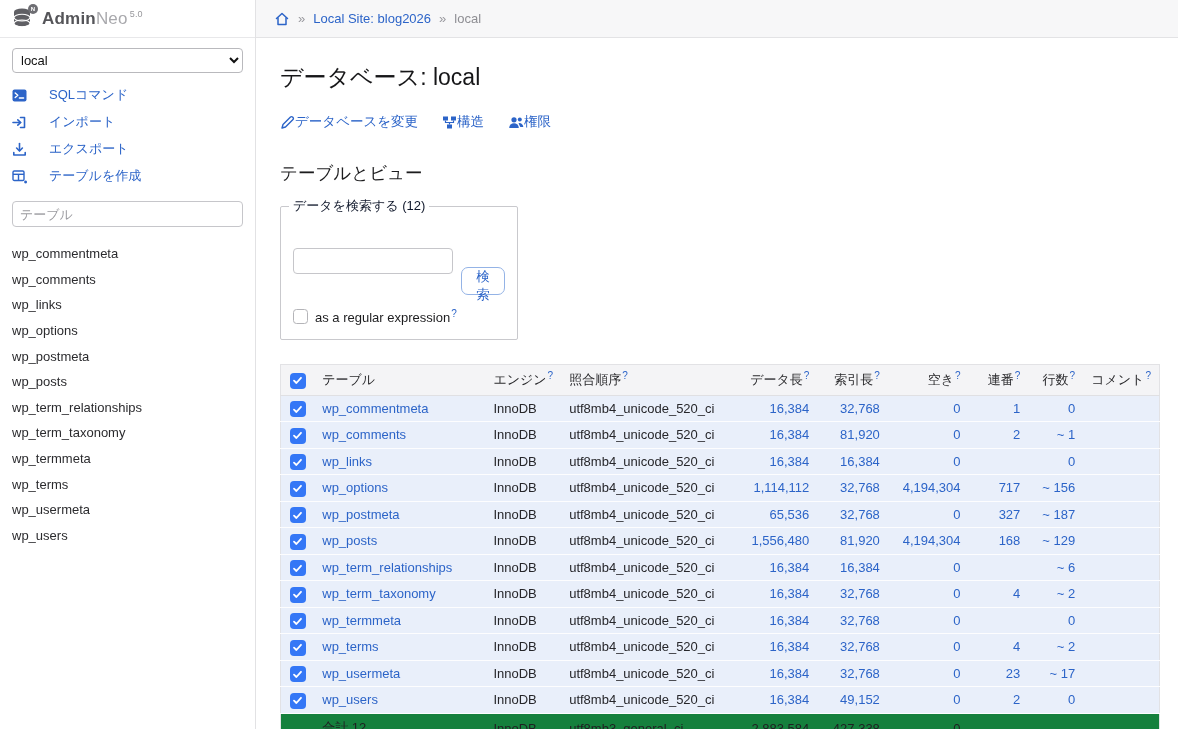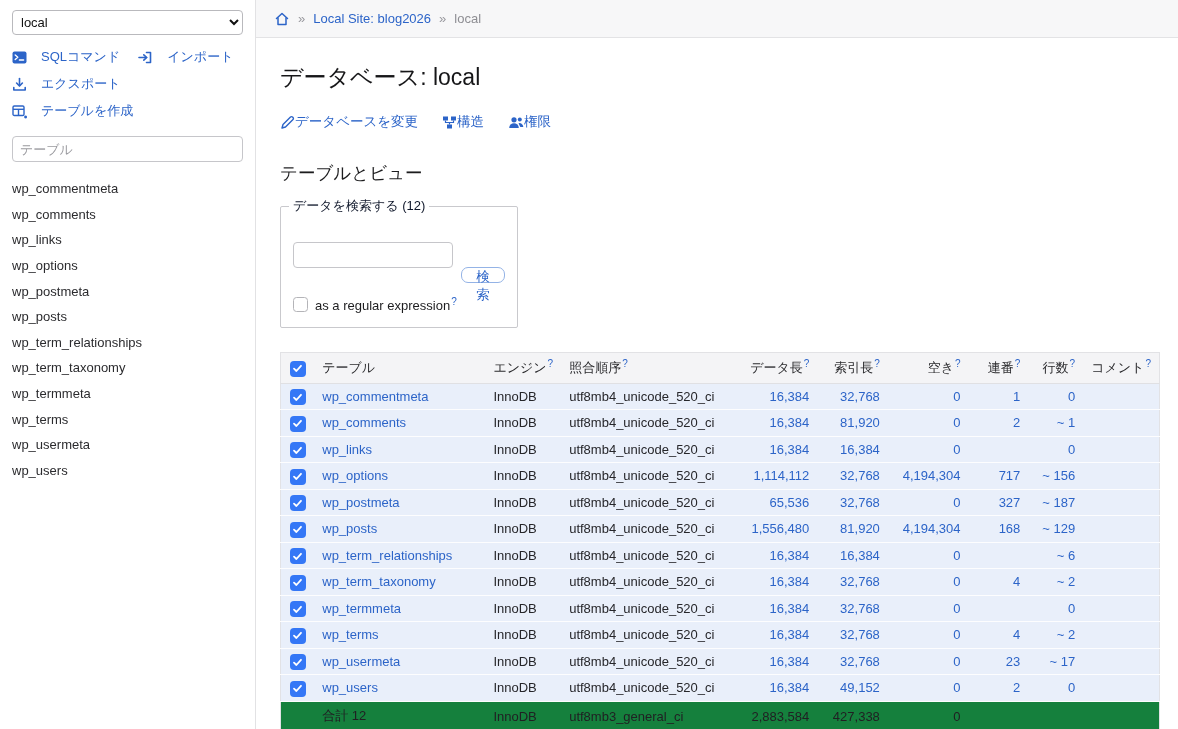"AdminNeo 5.0" div.logo-bar { html: none -> <div> <span> <svg> <ellipse></ellipse> <path></path> <path></path> <ellipse></ellipse> <ellipse></ellipse> </svg> <span>N</span> </span> <span><b>Admin</b><span>Neo</span><sup>5.0</sup></span> </div> }
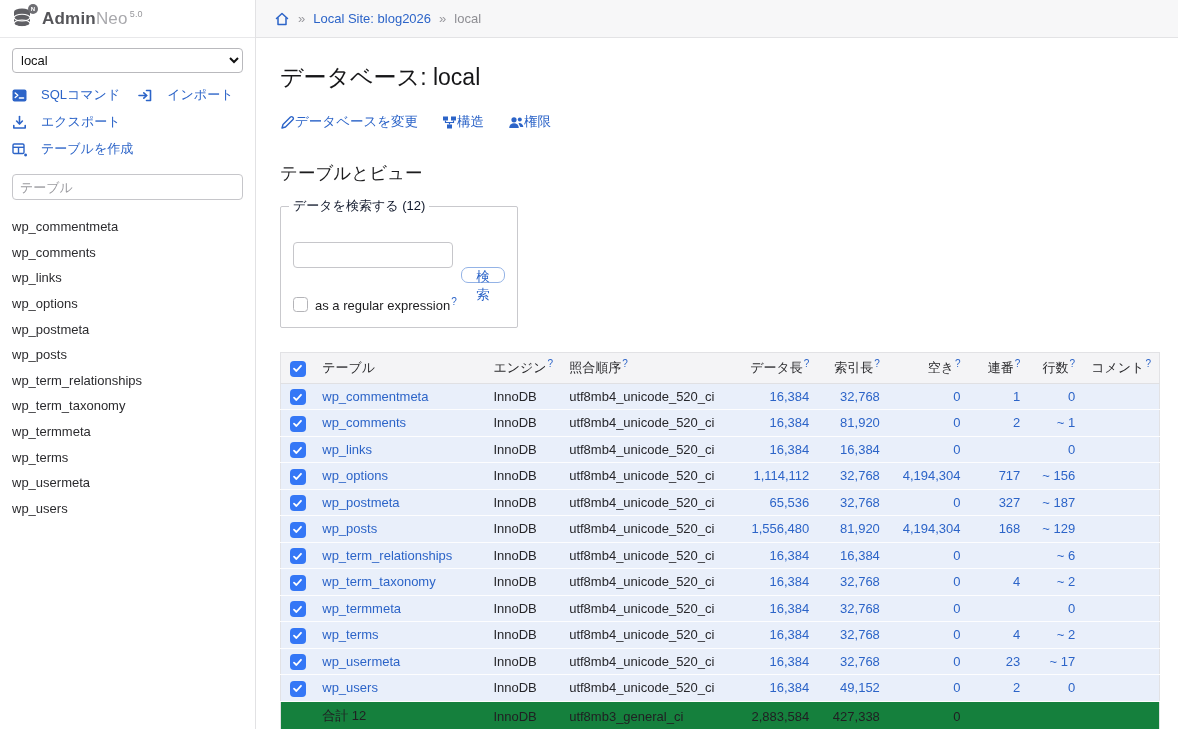"SQLコマンド" .side-link { gap: 14px -> 22px }
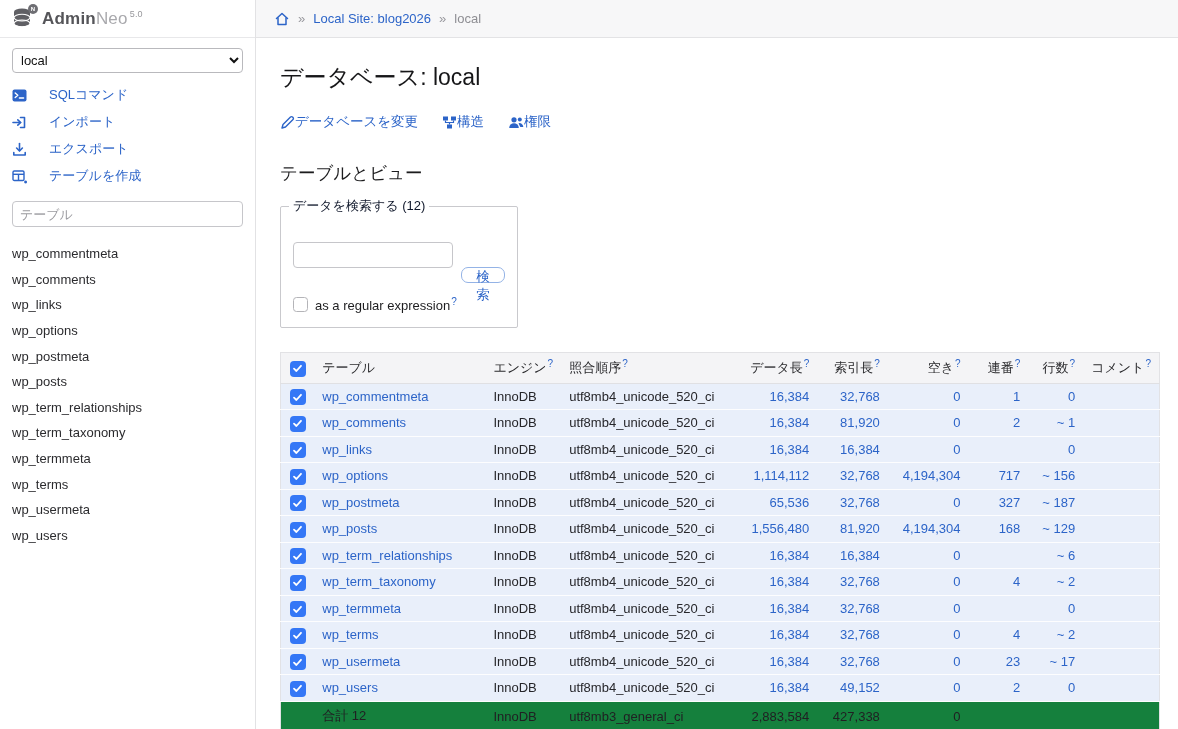"検索" button.search-btn { height: 16px -> 28px }
